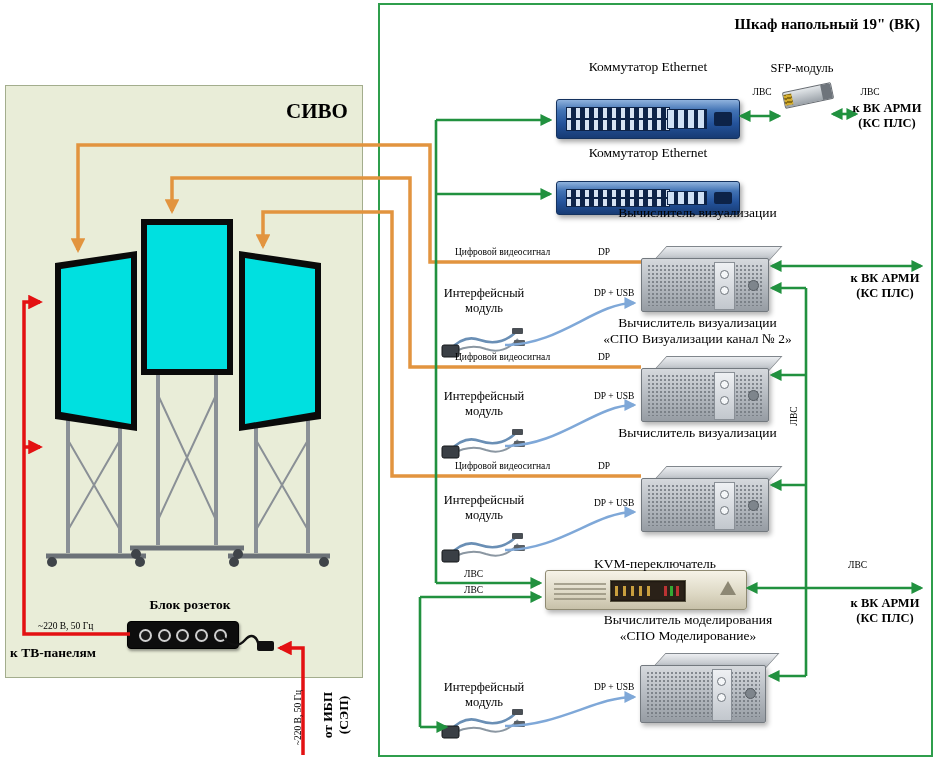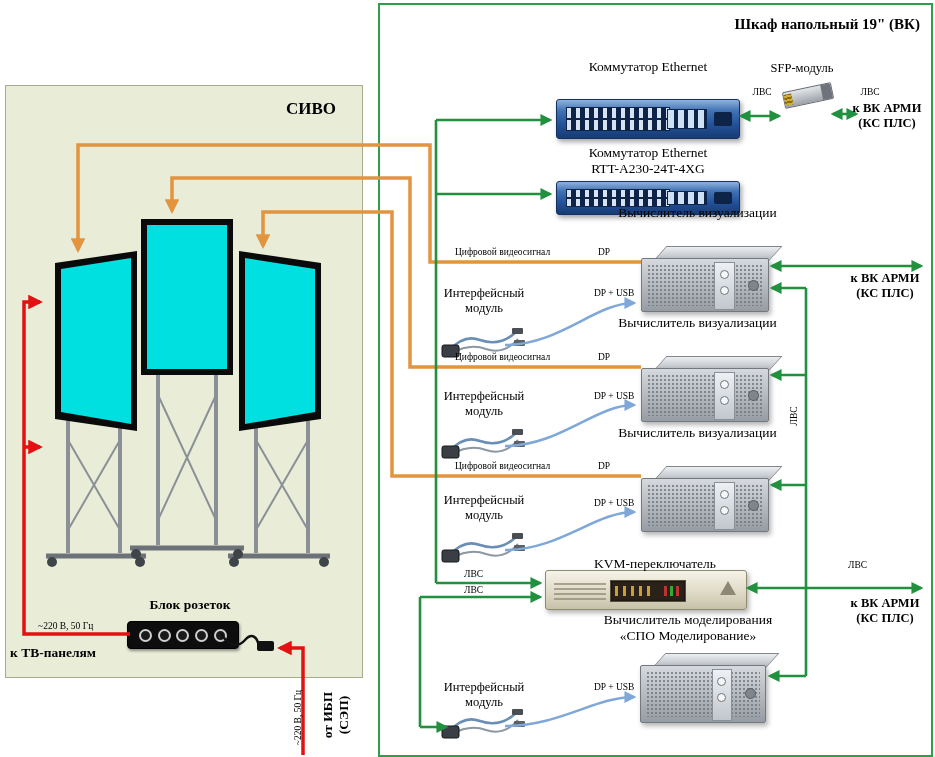"СИВО" .title { font-size: 17px -> 21px }
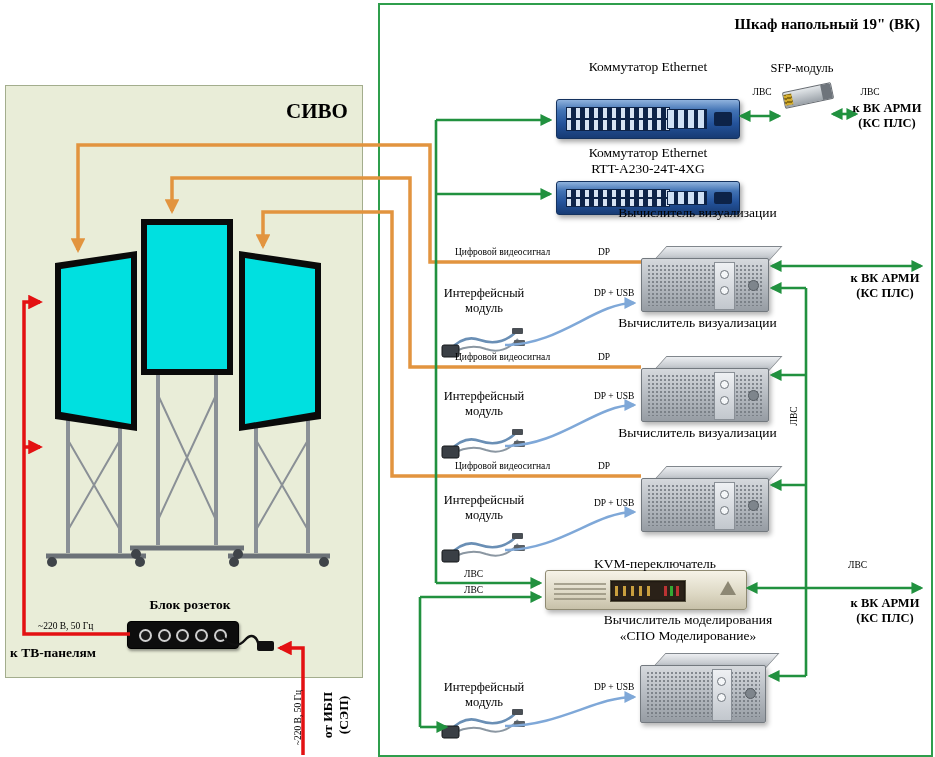"RTT-A230-24T-4XG" span { html: <span>RTT-A230-24T-4XG</span> -> none }
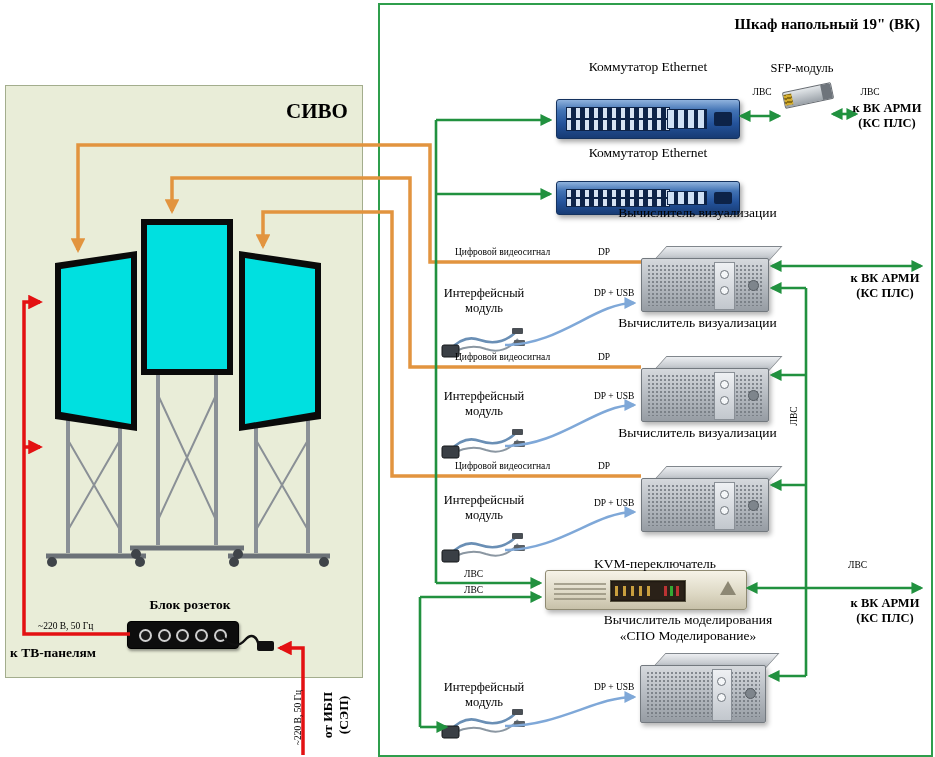"«СПО Визуализации канал № 2»" span { html: none -> <span>«СПО Визуализации канал № 2»</span> }
